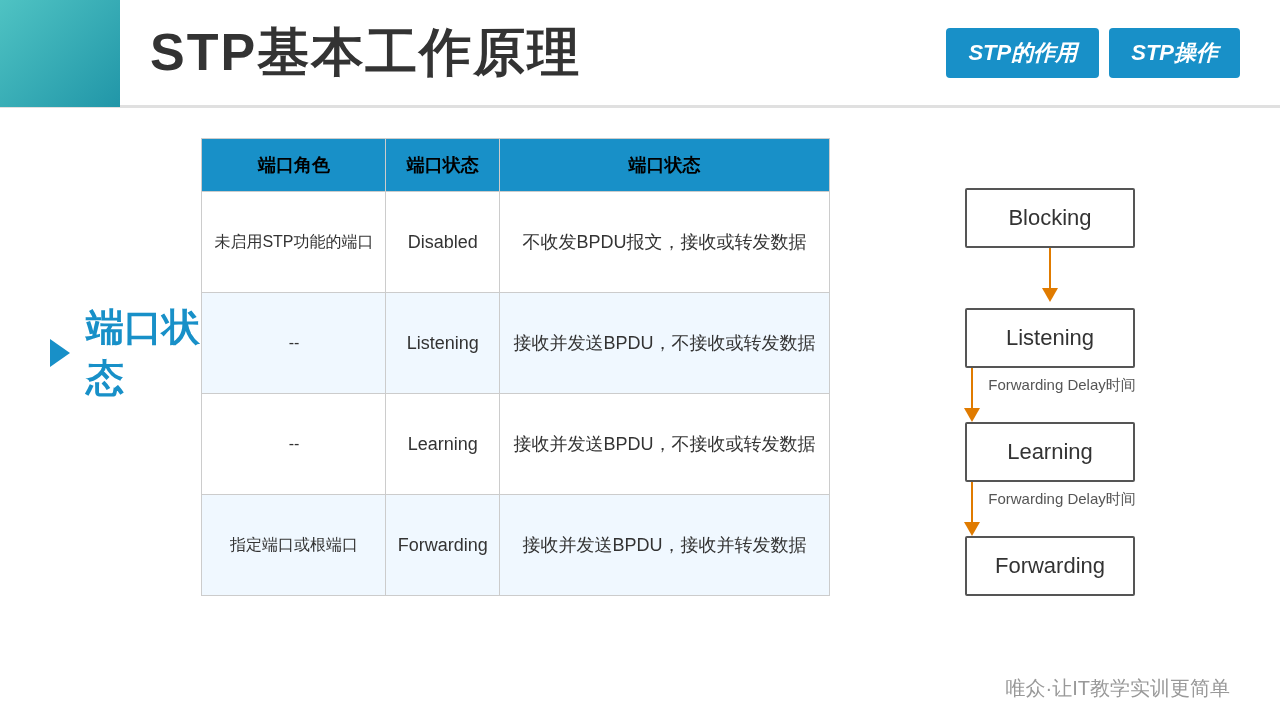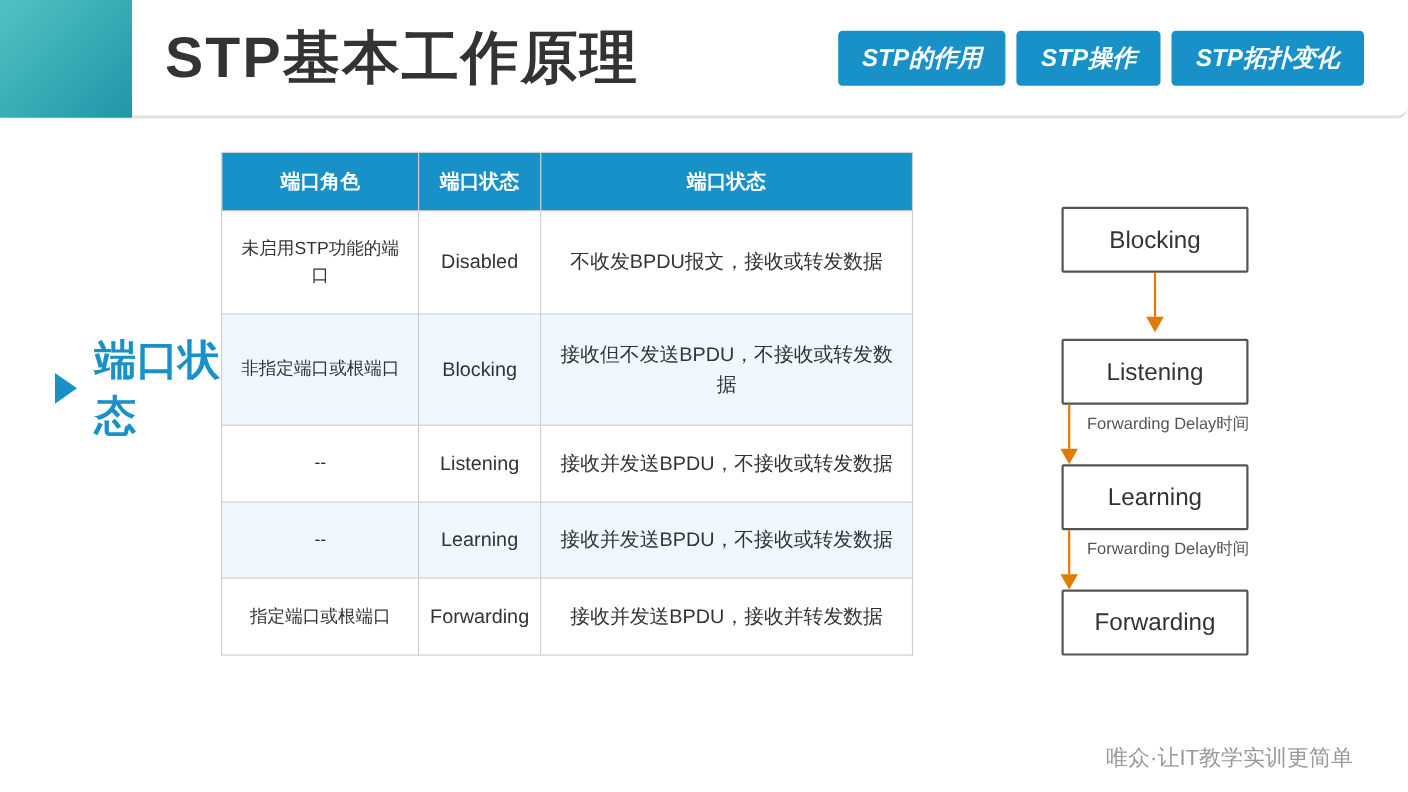"STP基本工作原理" .header { border-radius: 11px -> none }
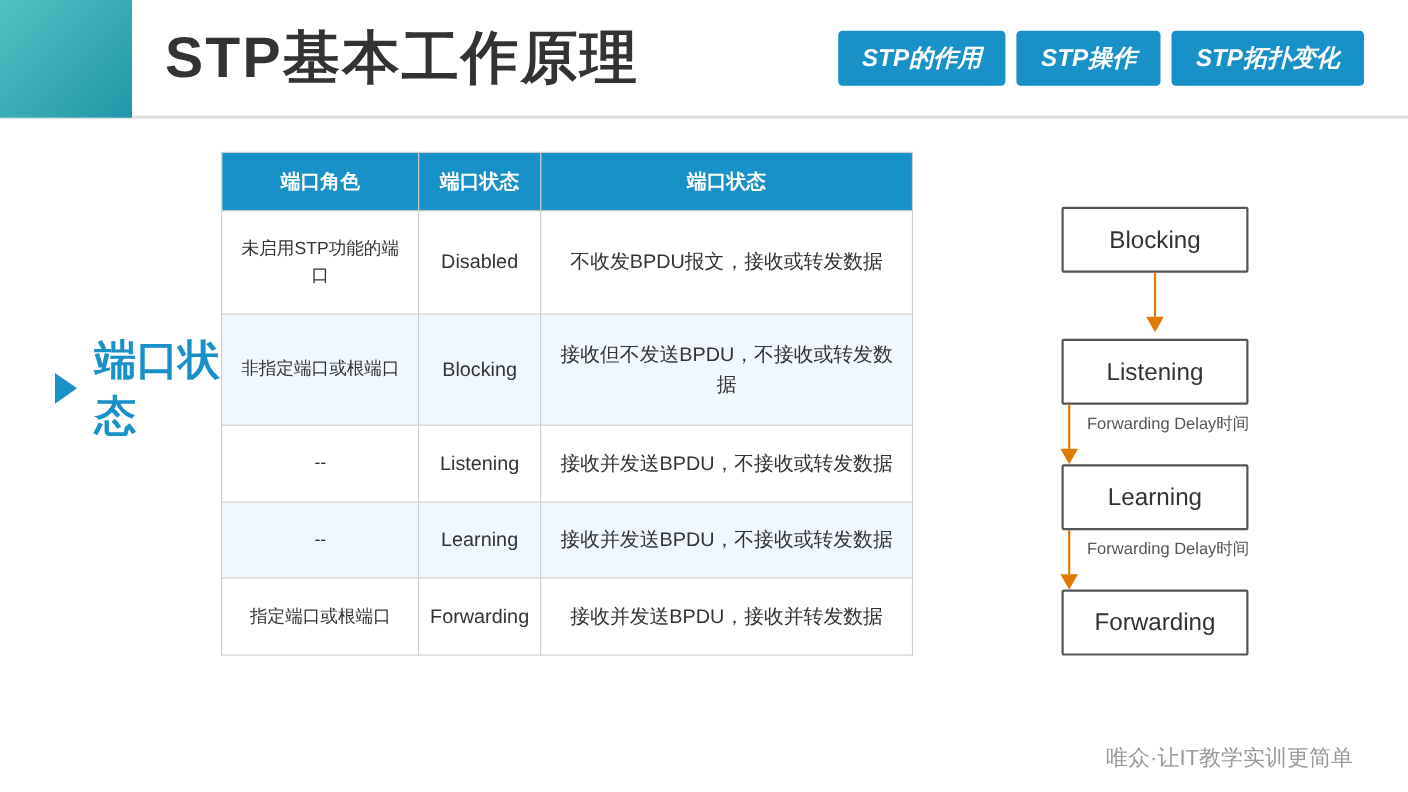"STP拓扑变化" div.header-tab { html: <div>STP拓扑变化</div> -> none }
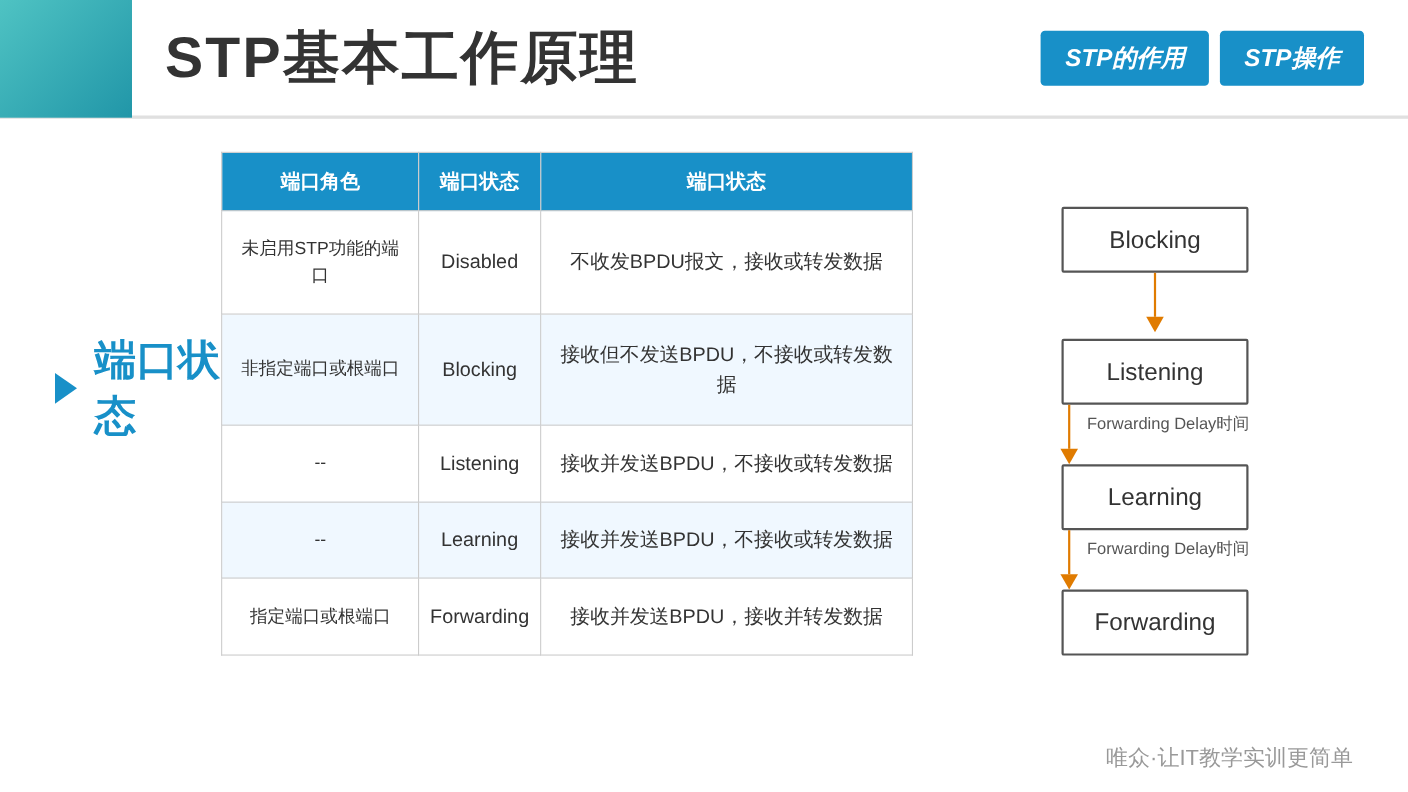"端口角色" .port-table thead tr { color: #ffffff -> #000000 }
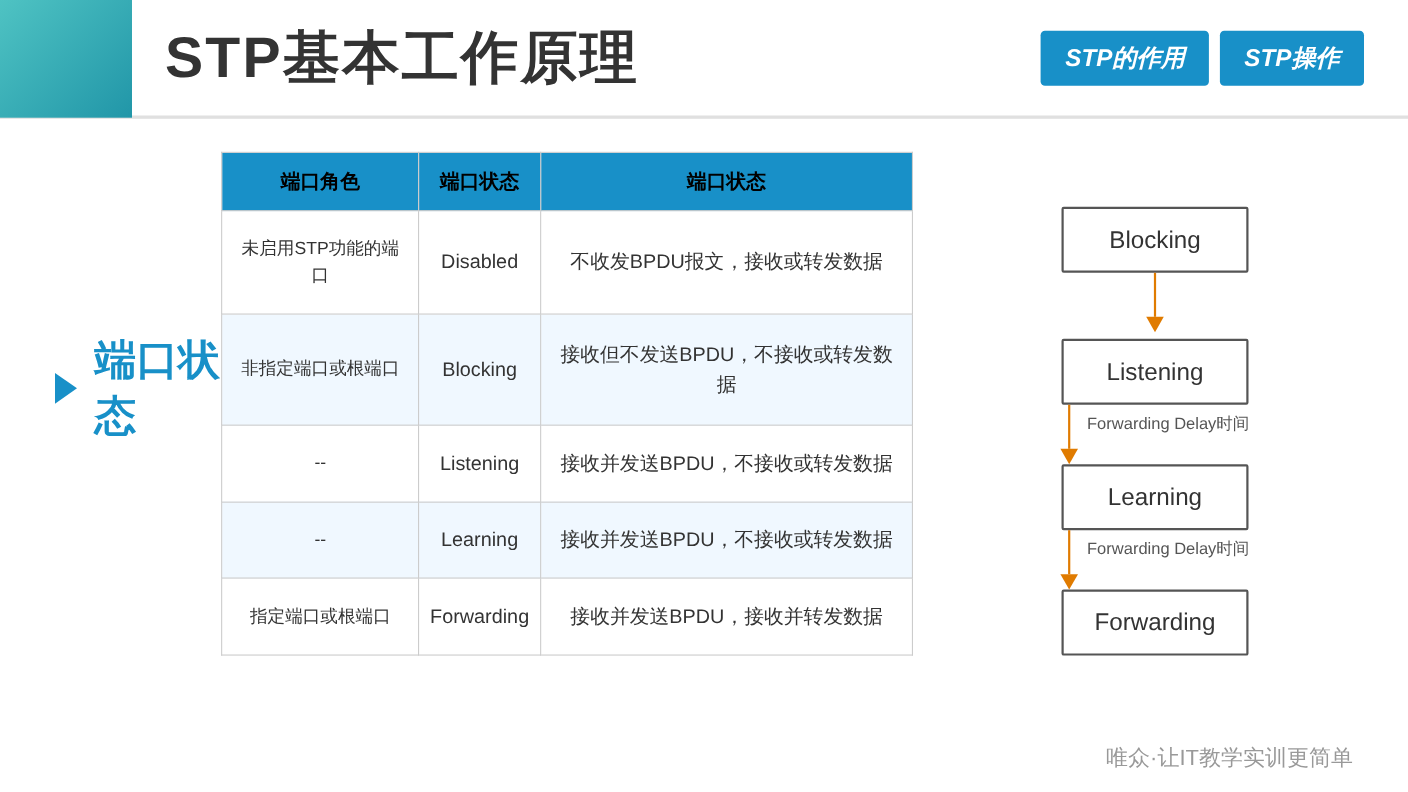"非指定端口或根端口" tr { html: <tr> <td>非指定端口或根端口</td> <td>Blocking</td> <td>接收但不发送BPDU，不接收或转发数据</td> </tr> -> none }
